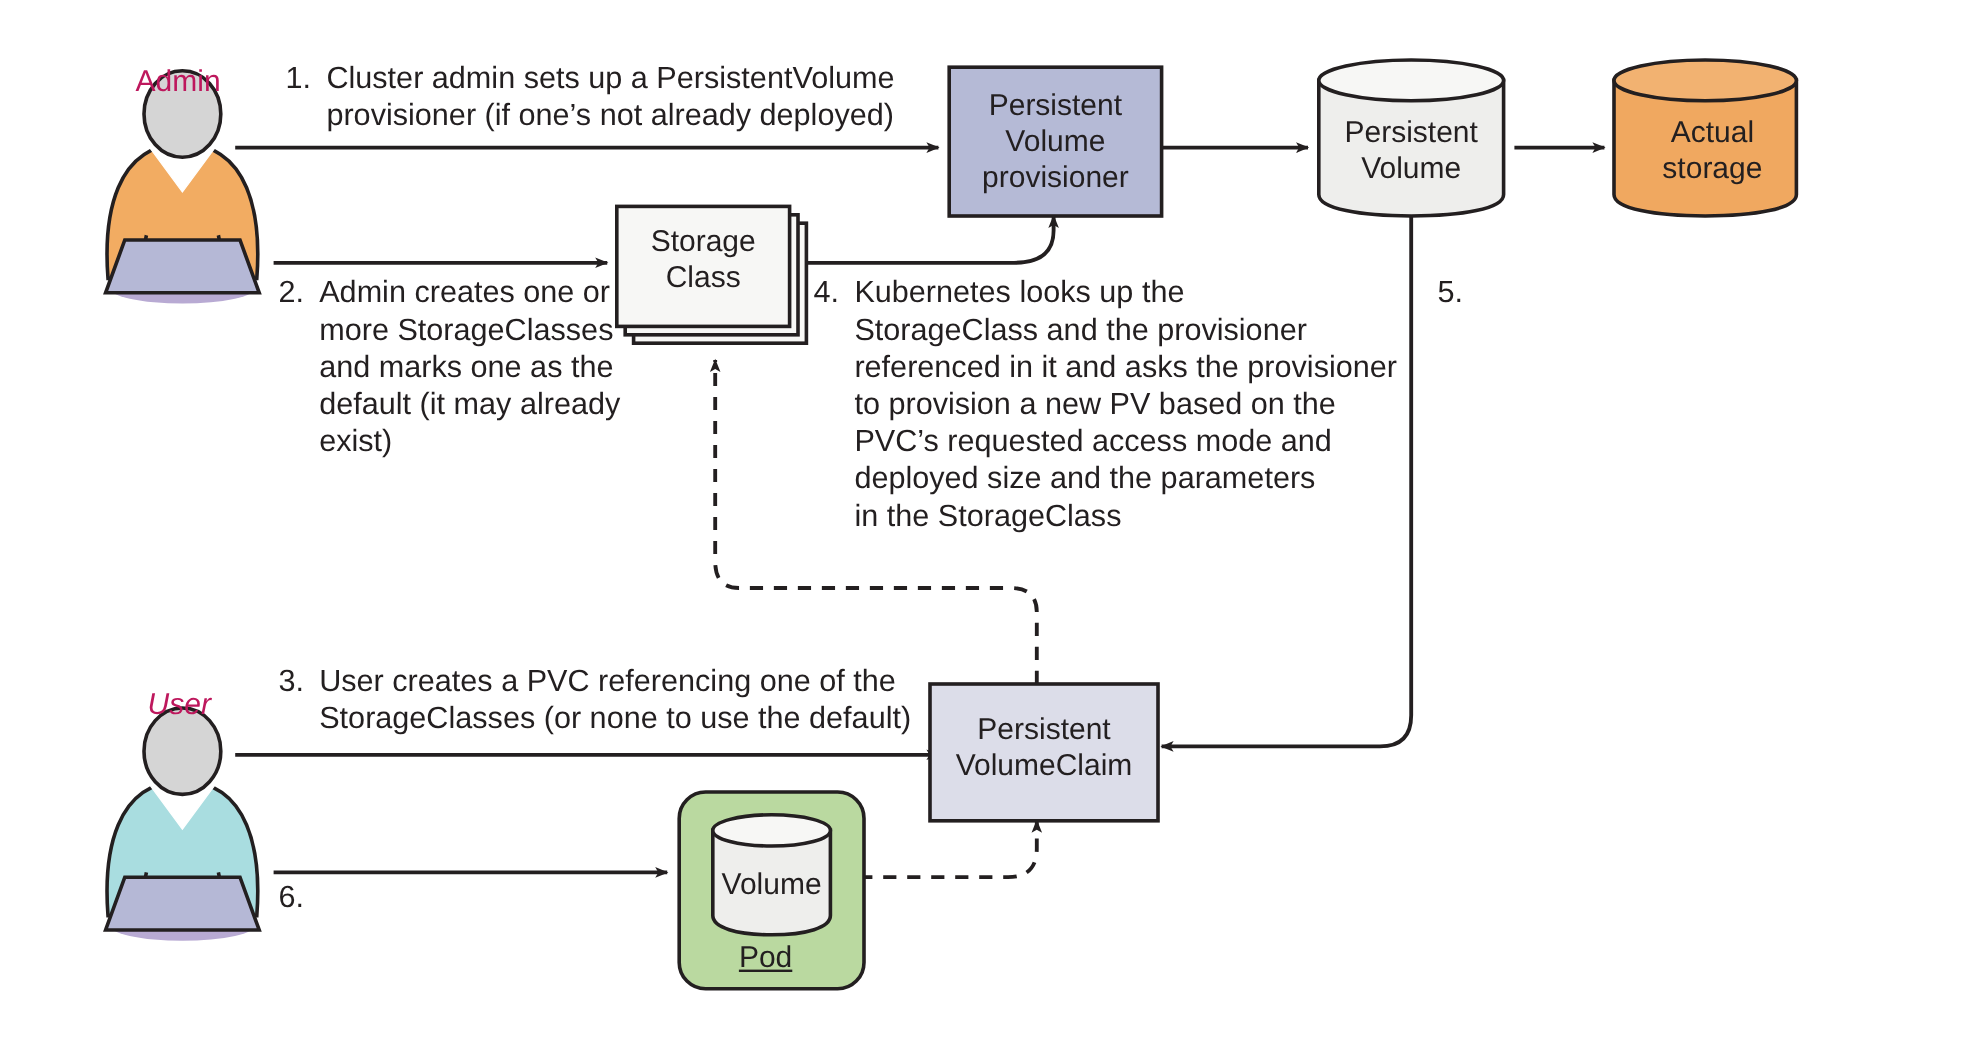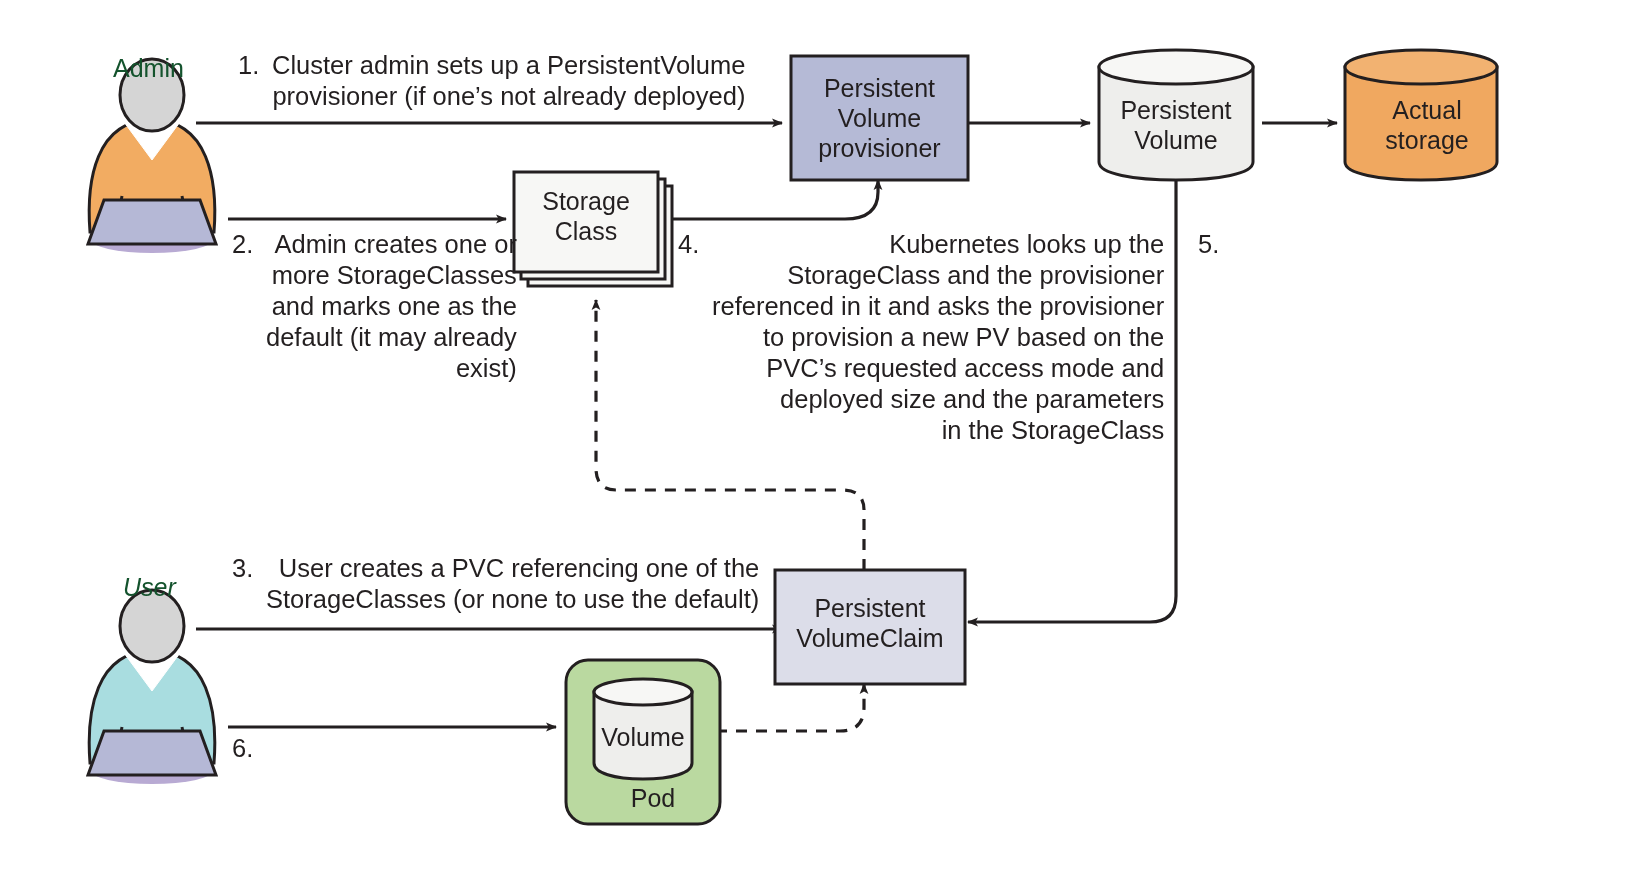"Admin" .actorlbl { color: #14532d -> #be185d }
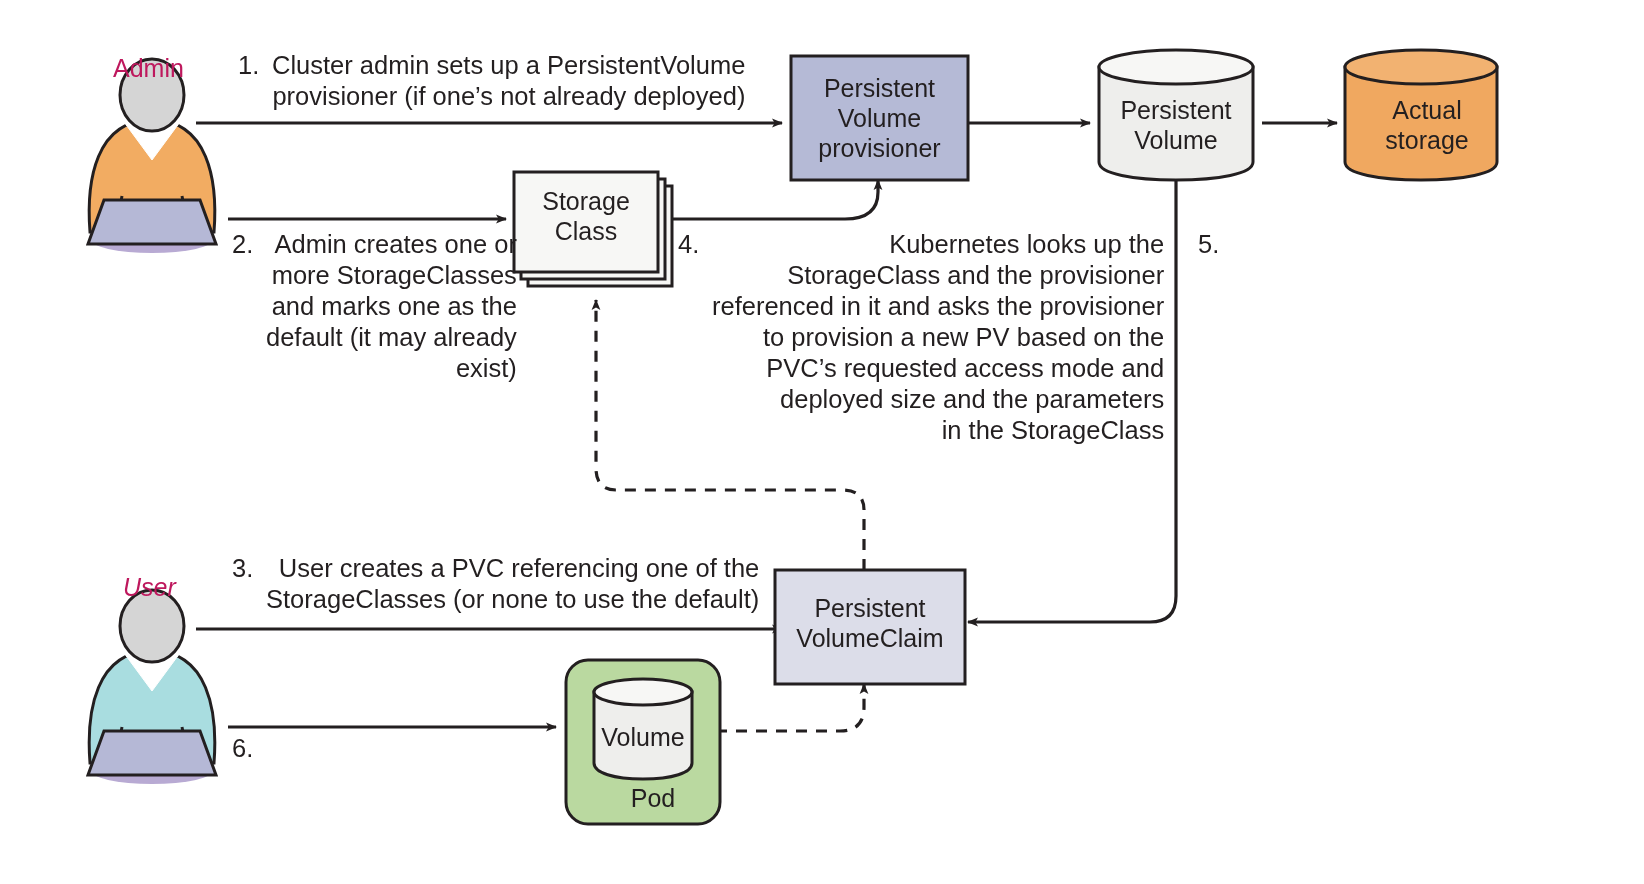"Cluster admin sets up a" .step .body { text-align: right -> none }
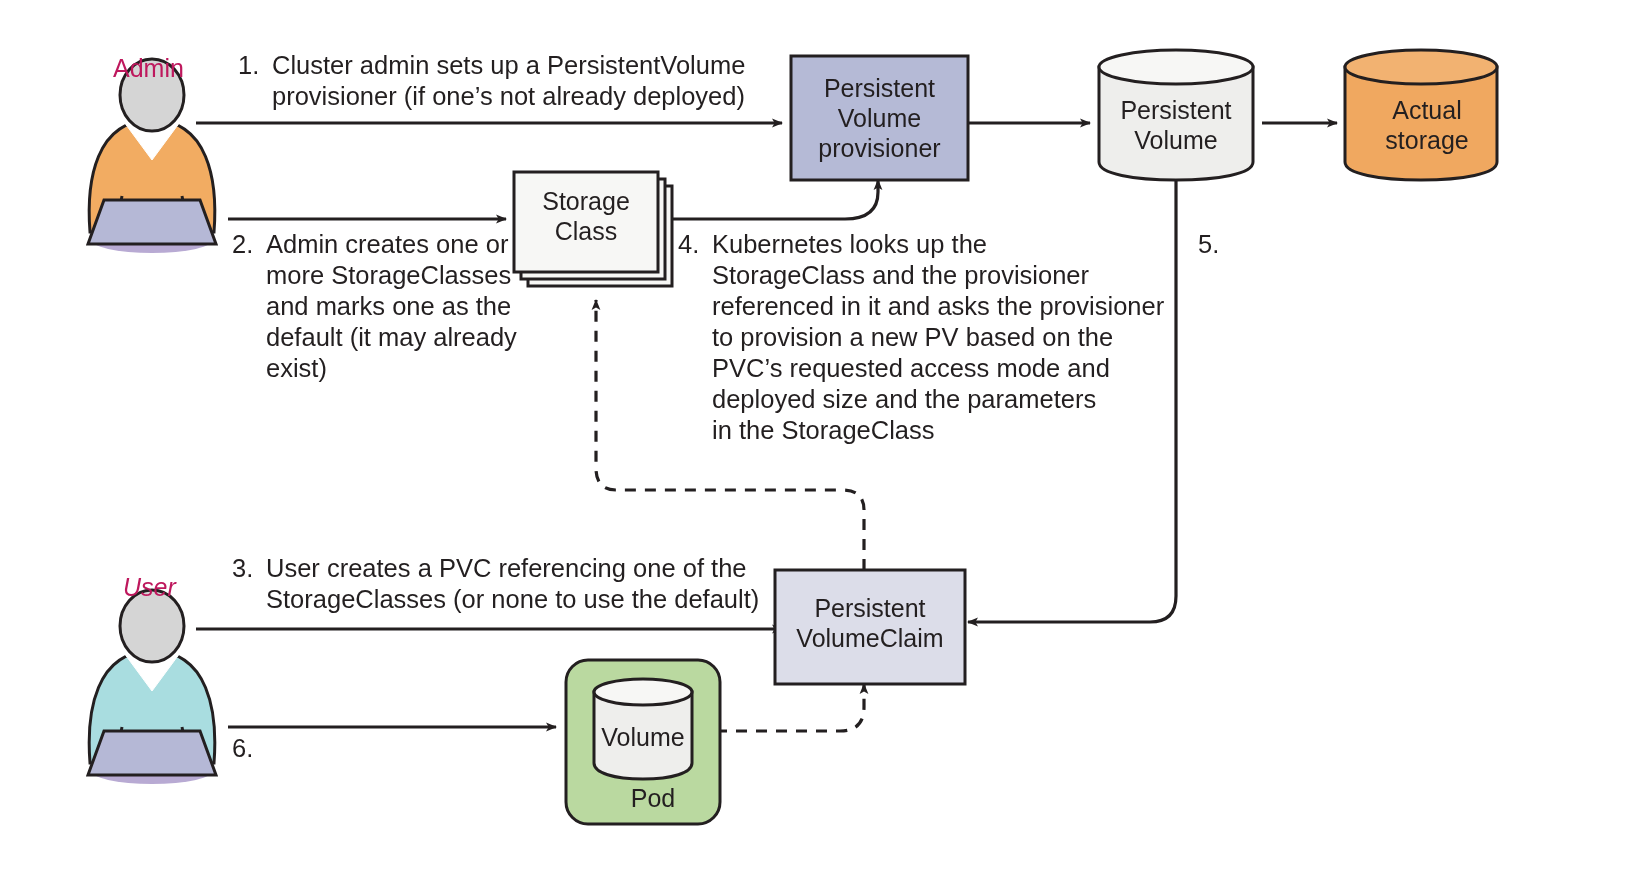"Pod" div.nodelbl { left: 581px -> 566px; text-decoration: none -> underline }
